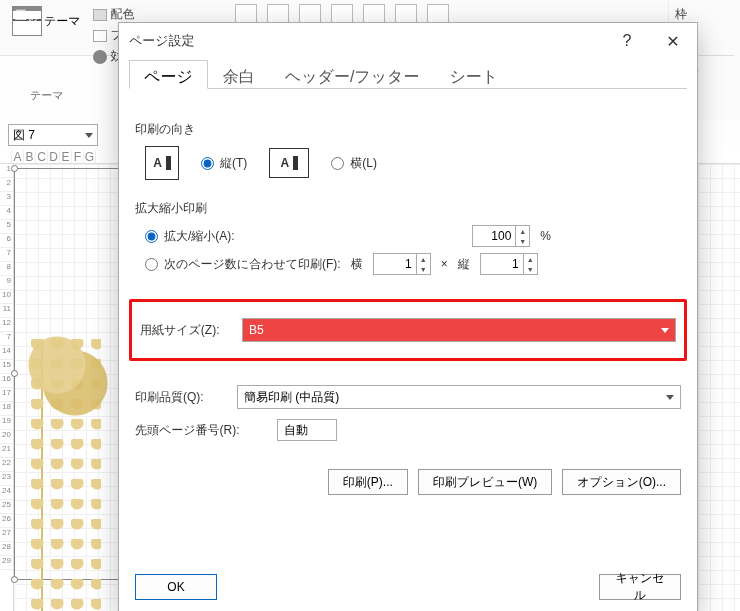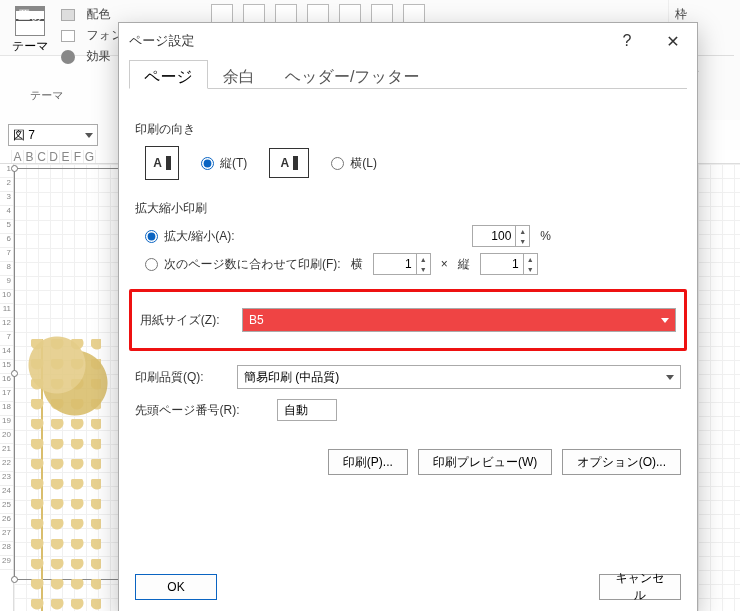"亜ぁ" .theme-btn { flex-direction: column -> row }
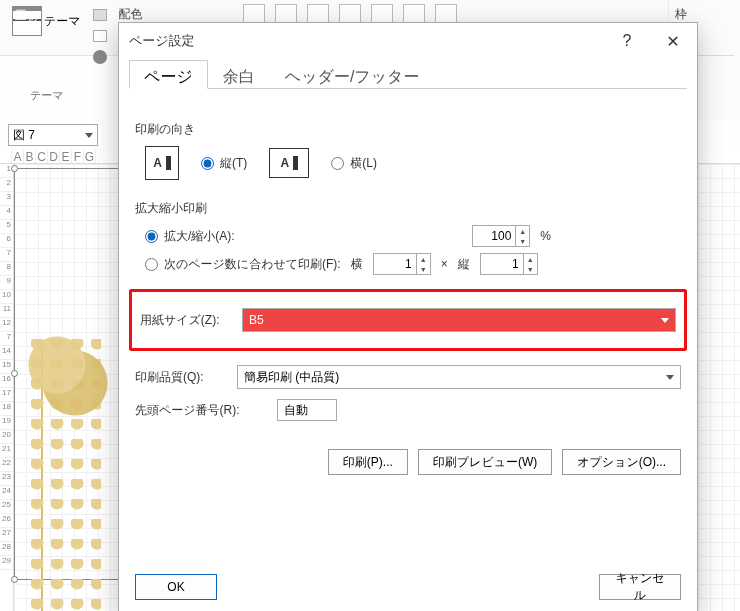"配色" .ribbon-row { gap: 12px -> 4px }
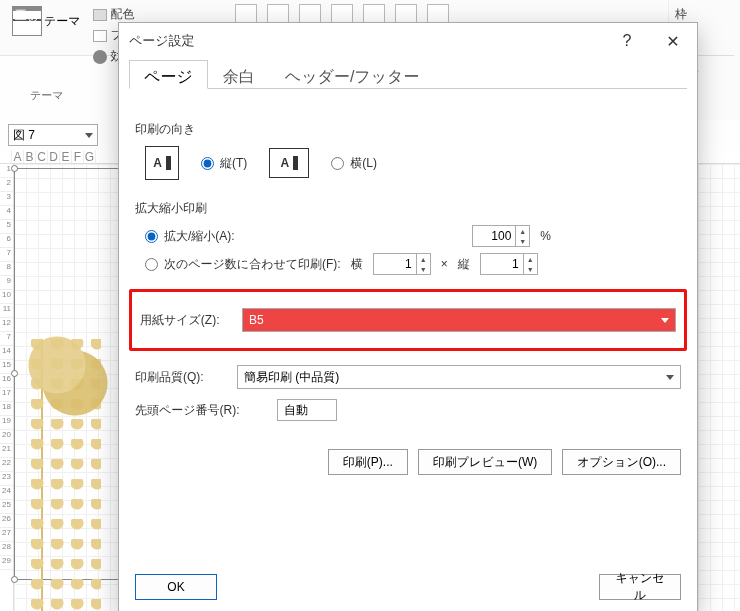"シート" div.tab { html: none -> <div>シート</div> }
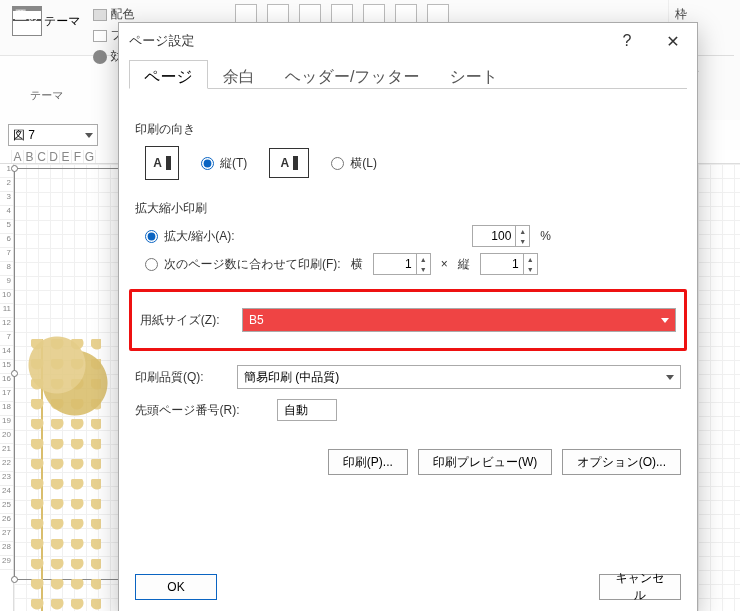"用紙サイズ(Z):" .highlight-wrap { margin: 14px -6px -> 24px -6px }
